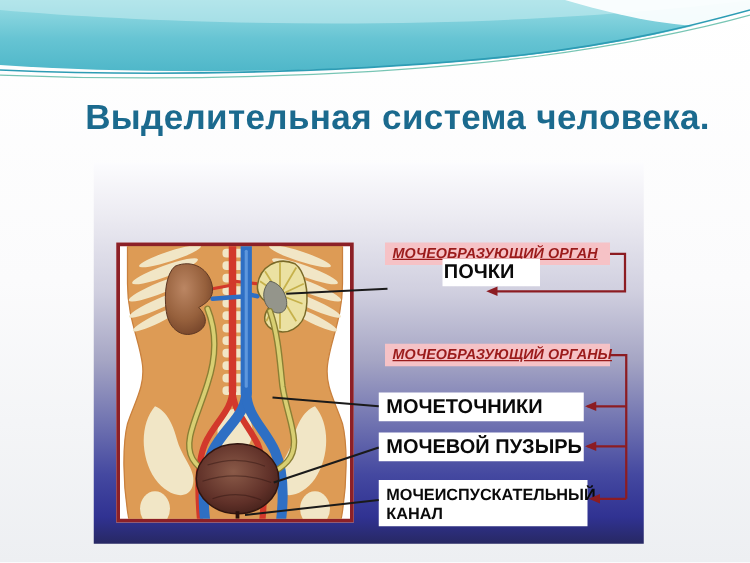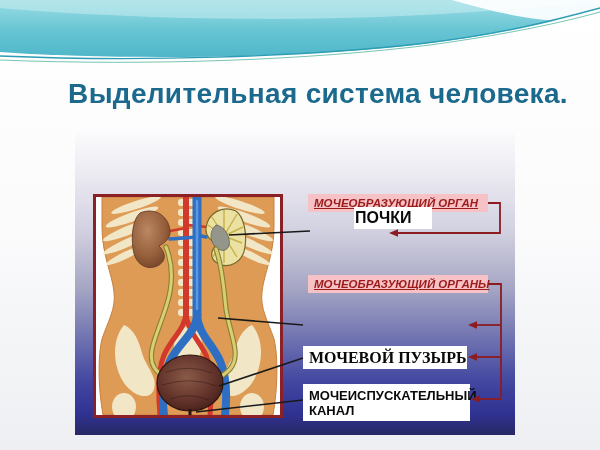"МОЧЕТОЧНИКИ" div.organ-box { html: none -> <div>МОЧЕТОЧНИКИ</div> }
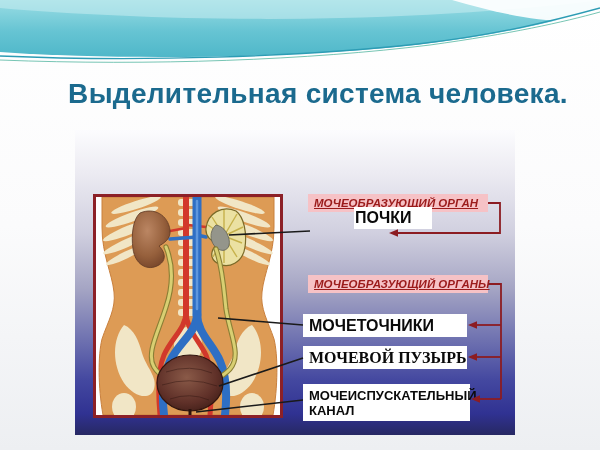"МОЧЕВОЙ ПУЗЫРЬ" .box-bladder { font-family: Liberation Serif, serif -> none }
